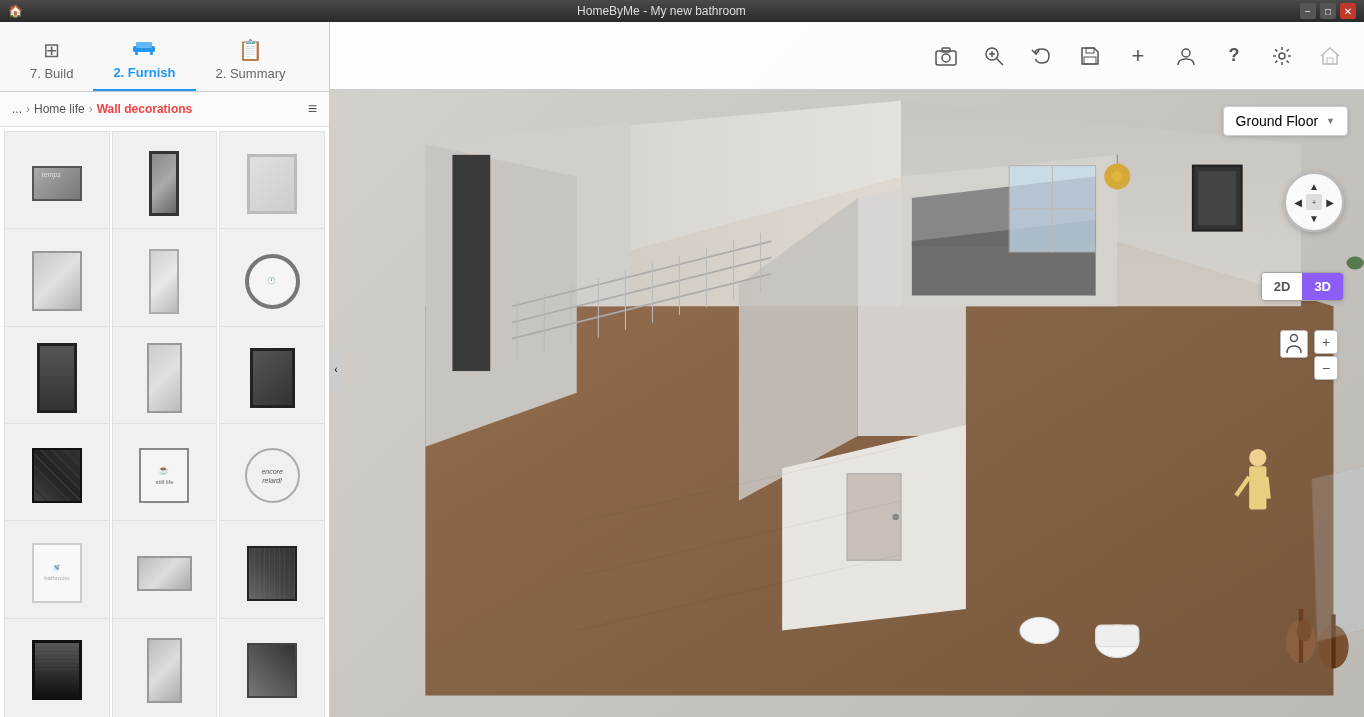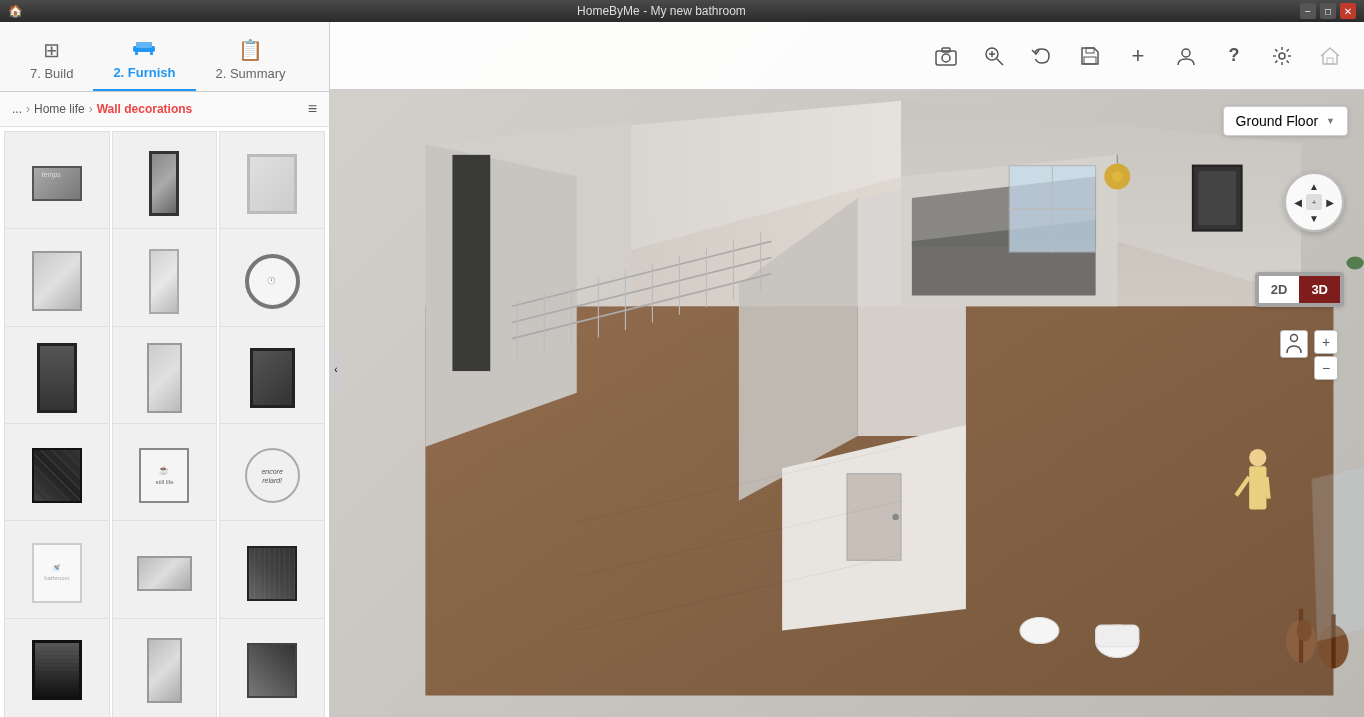"2D" #view-toggle { border: 4px solid #a3a3a3 -> 1px solid #a3a3a3 }
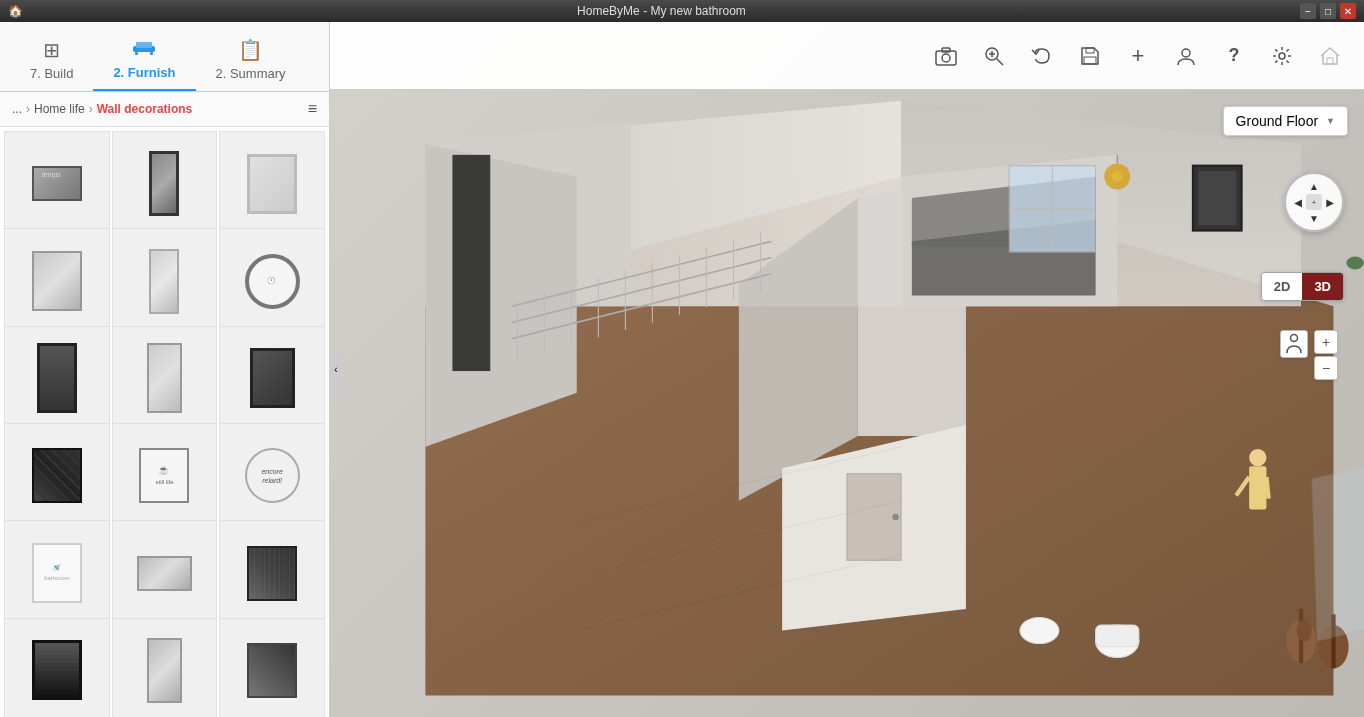"3D" .view-btn.active { background: #7f1d1d -> #8b5cf6 }
